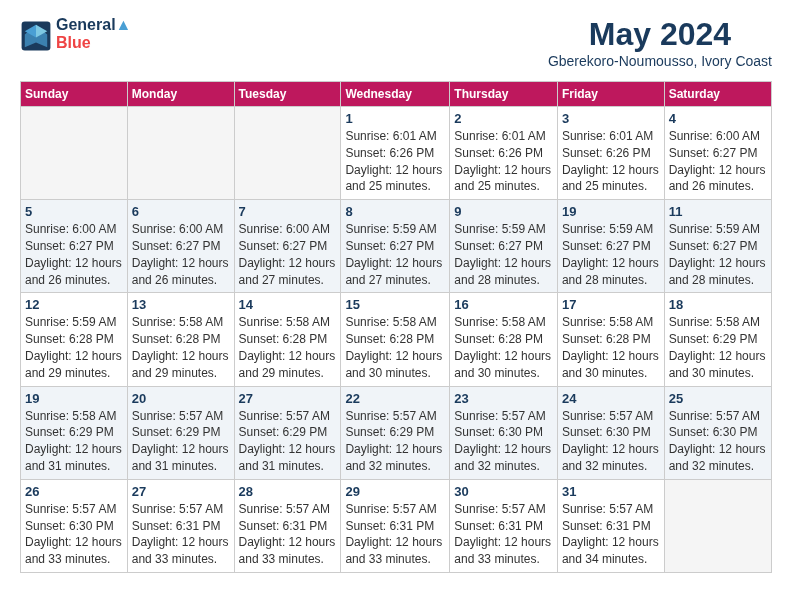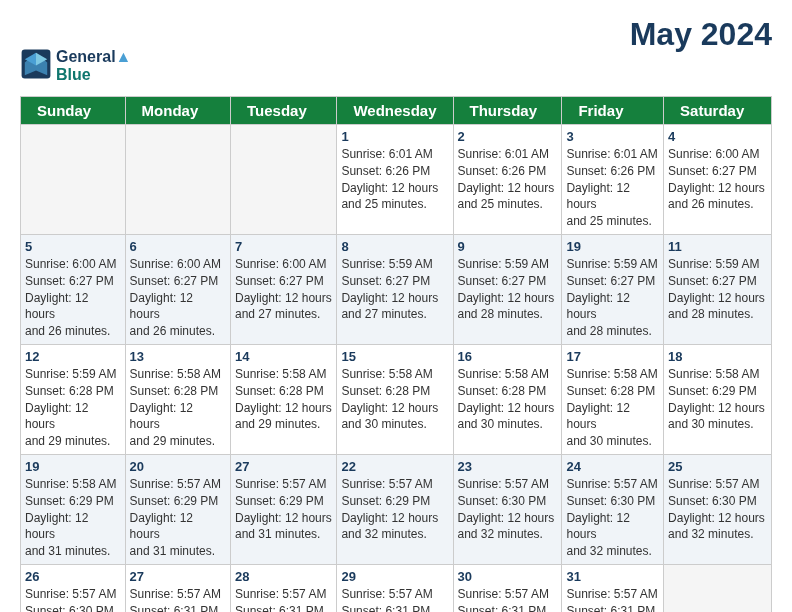"General▲" .logo { align-items: flex-start -> flex-end; margin-top: 32px -> none }
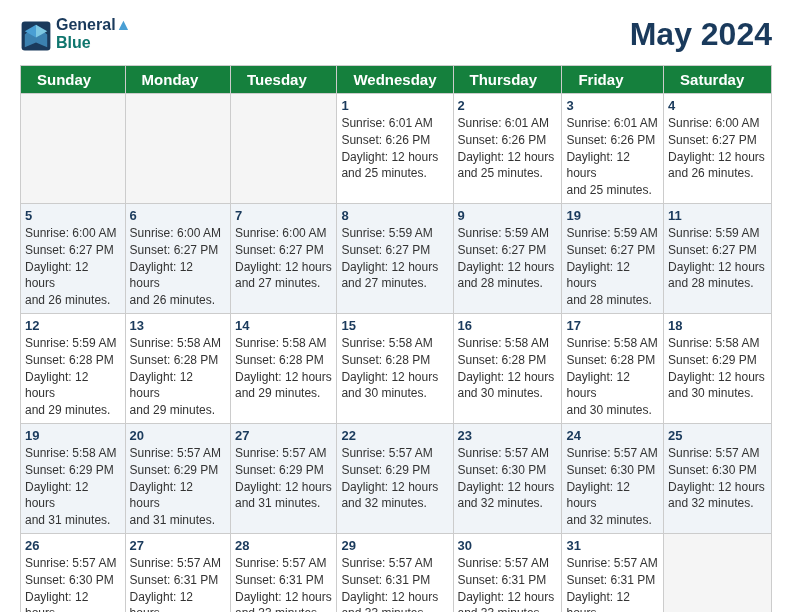"Blue" div { color: #0f766e -> #ef4444 }
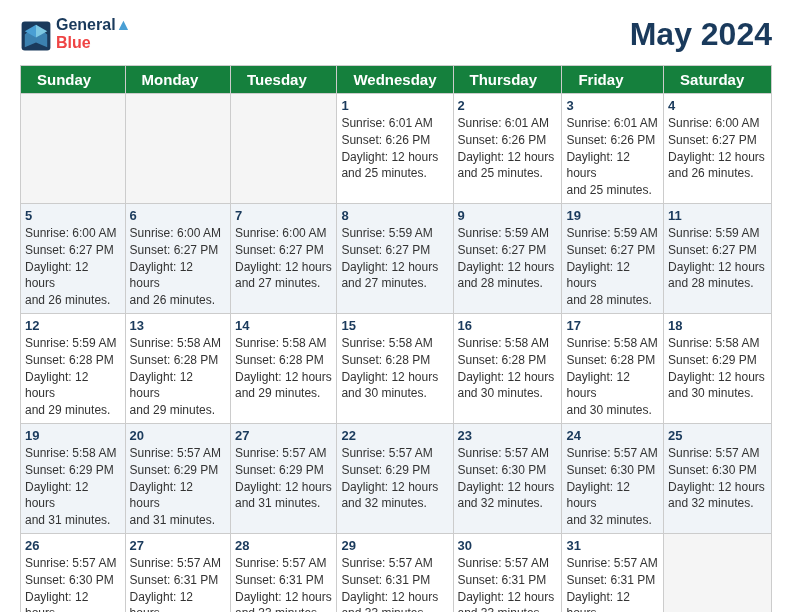"Gberekoro-Noumousso, Ivory Coast" div.location { html: none -> <div>Gberekoro-Noumousso, Ivory Coast</div> }
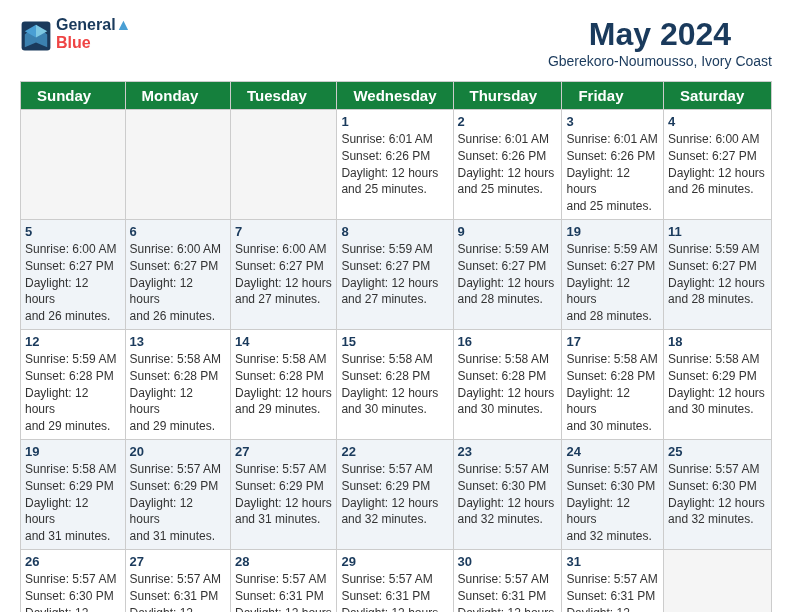"Sunday" .calendar th { background-color: #15803d -> #be185d; font-size: 15px -> 12px; padding: 5px 16px -> 5px 4px }
